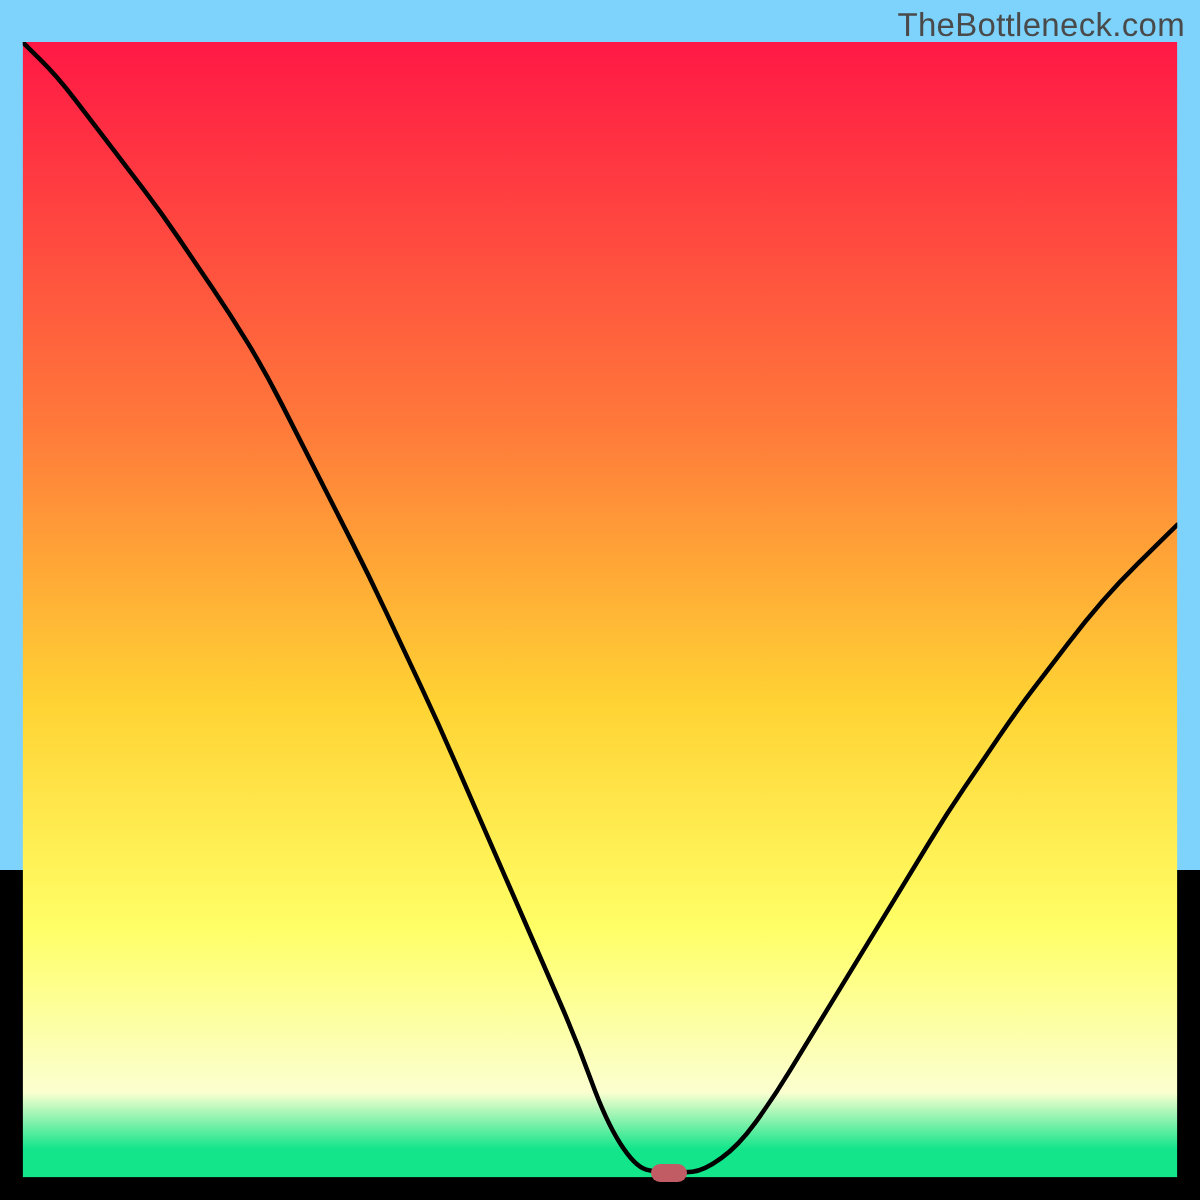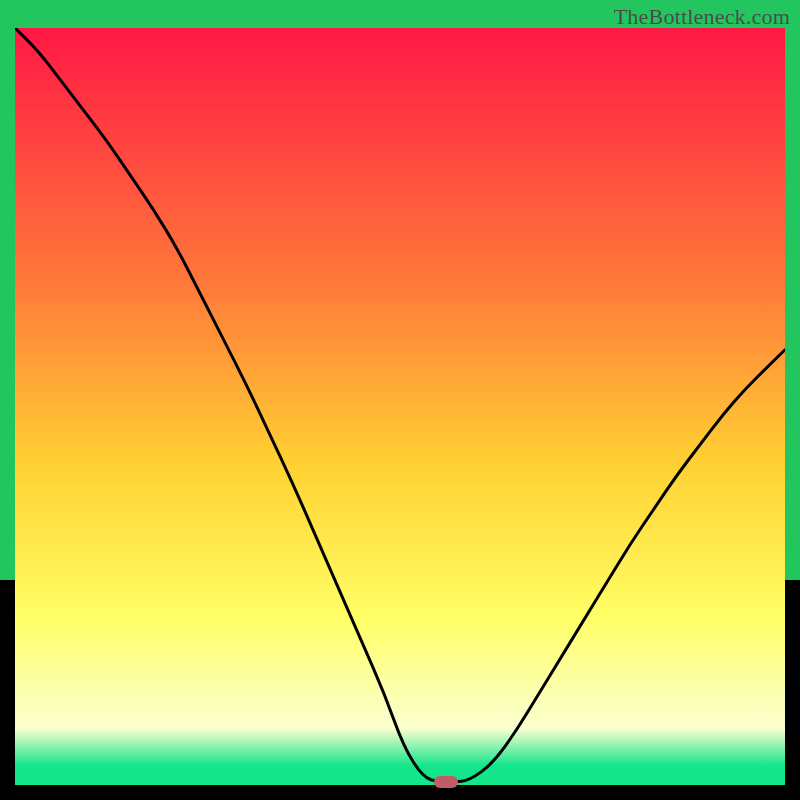"TheBottleneck.com" .stage { background: #22c55e -> #7dd3fc; font-family: Liberation Serif, serif -> none }
